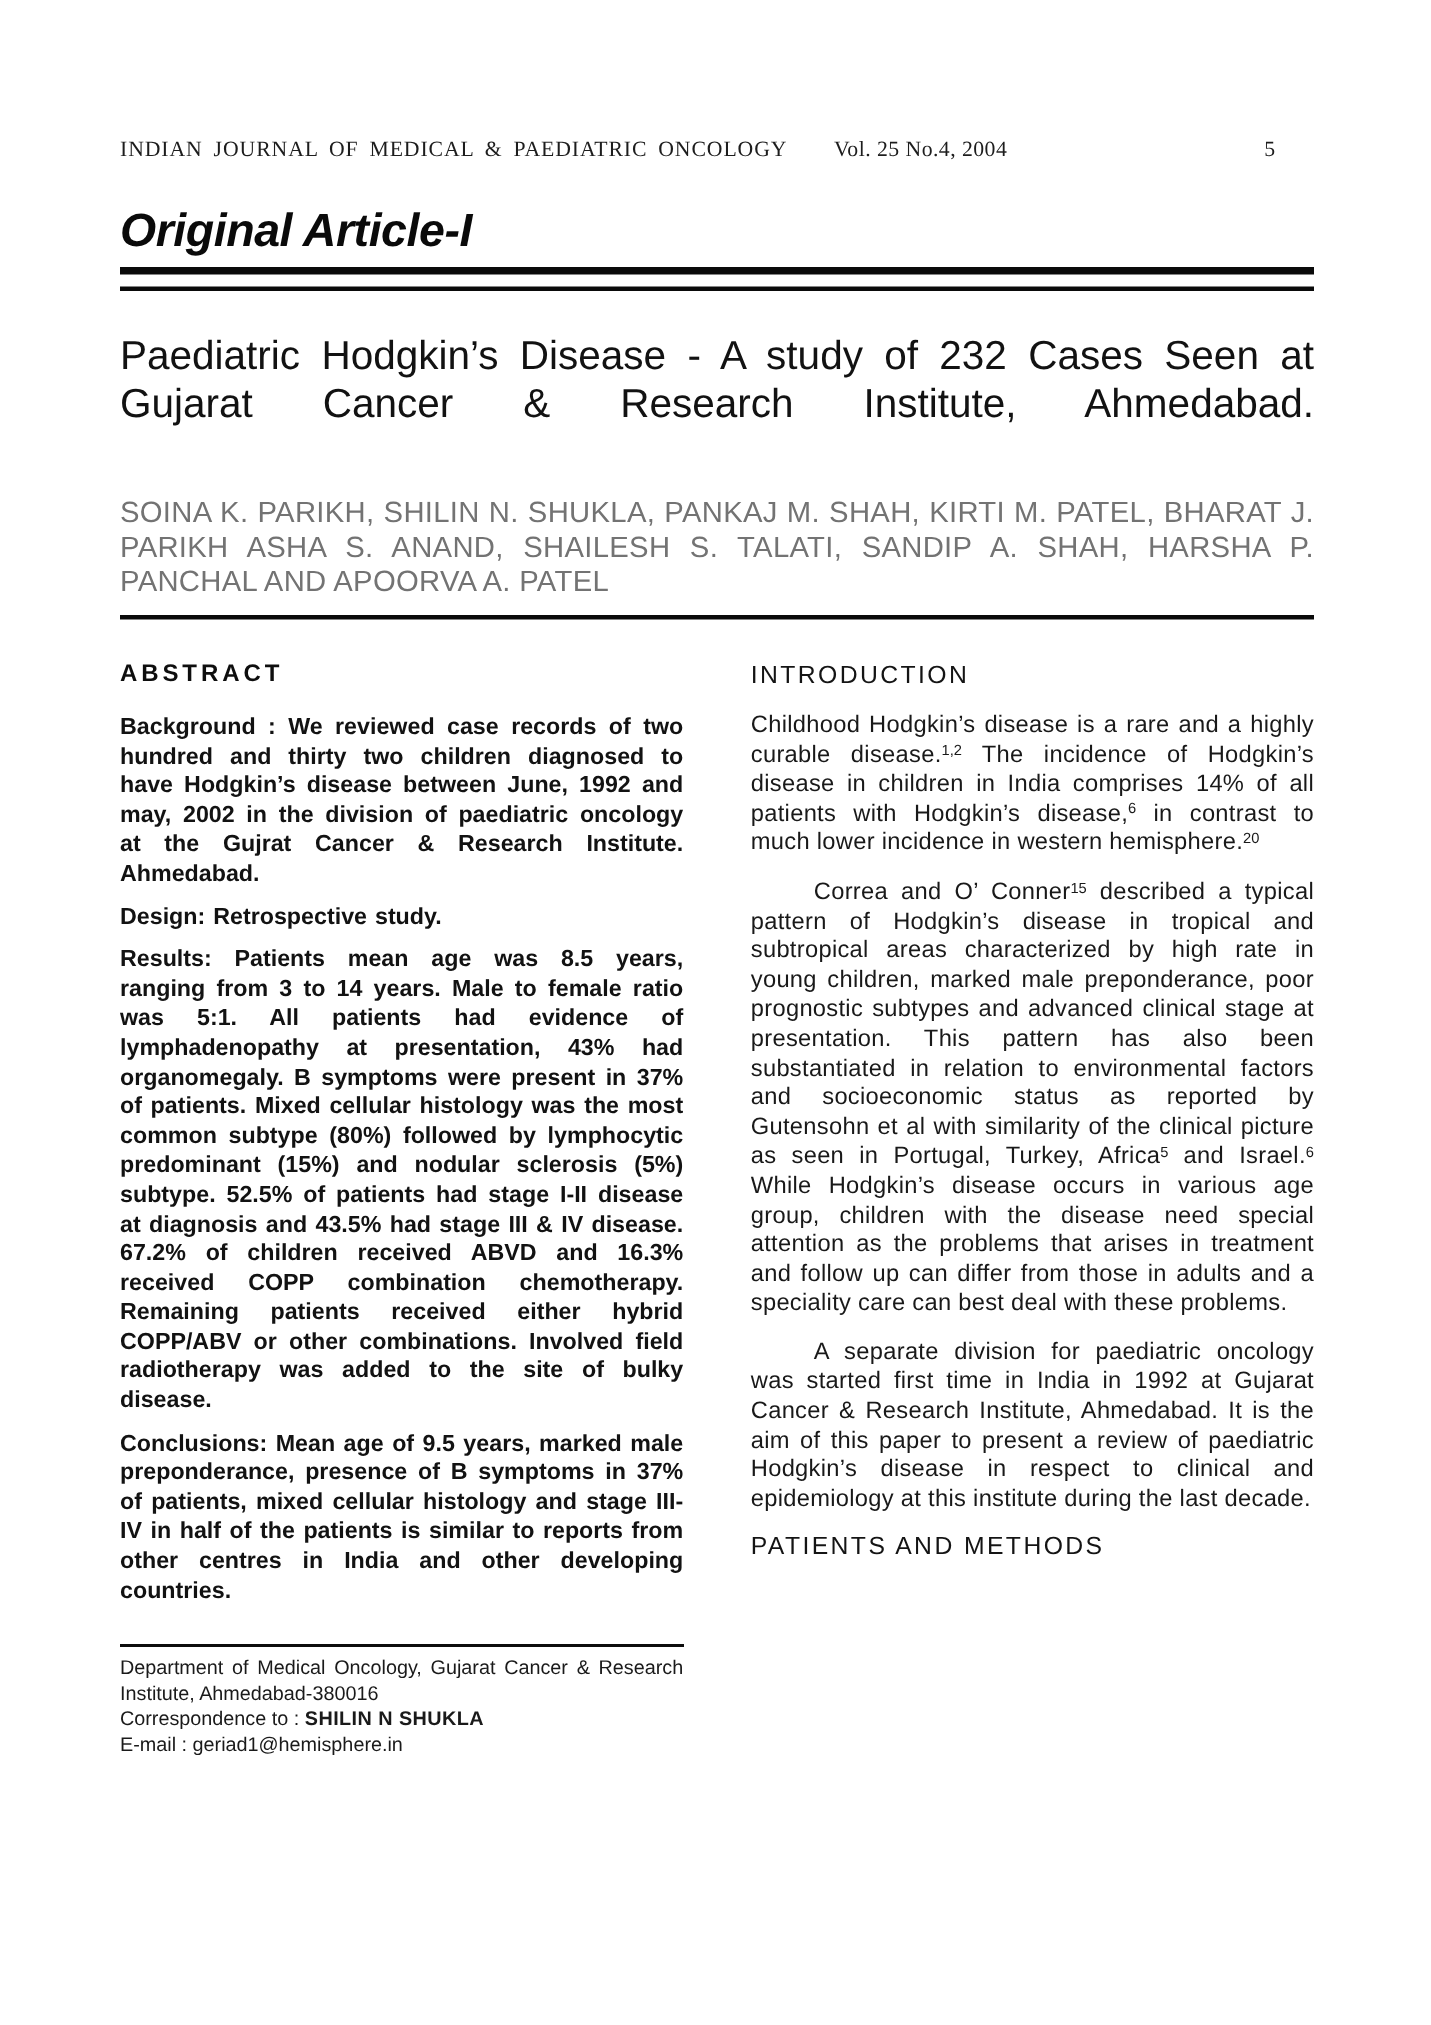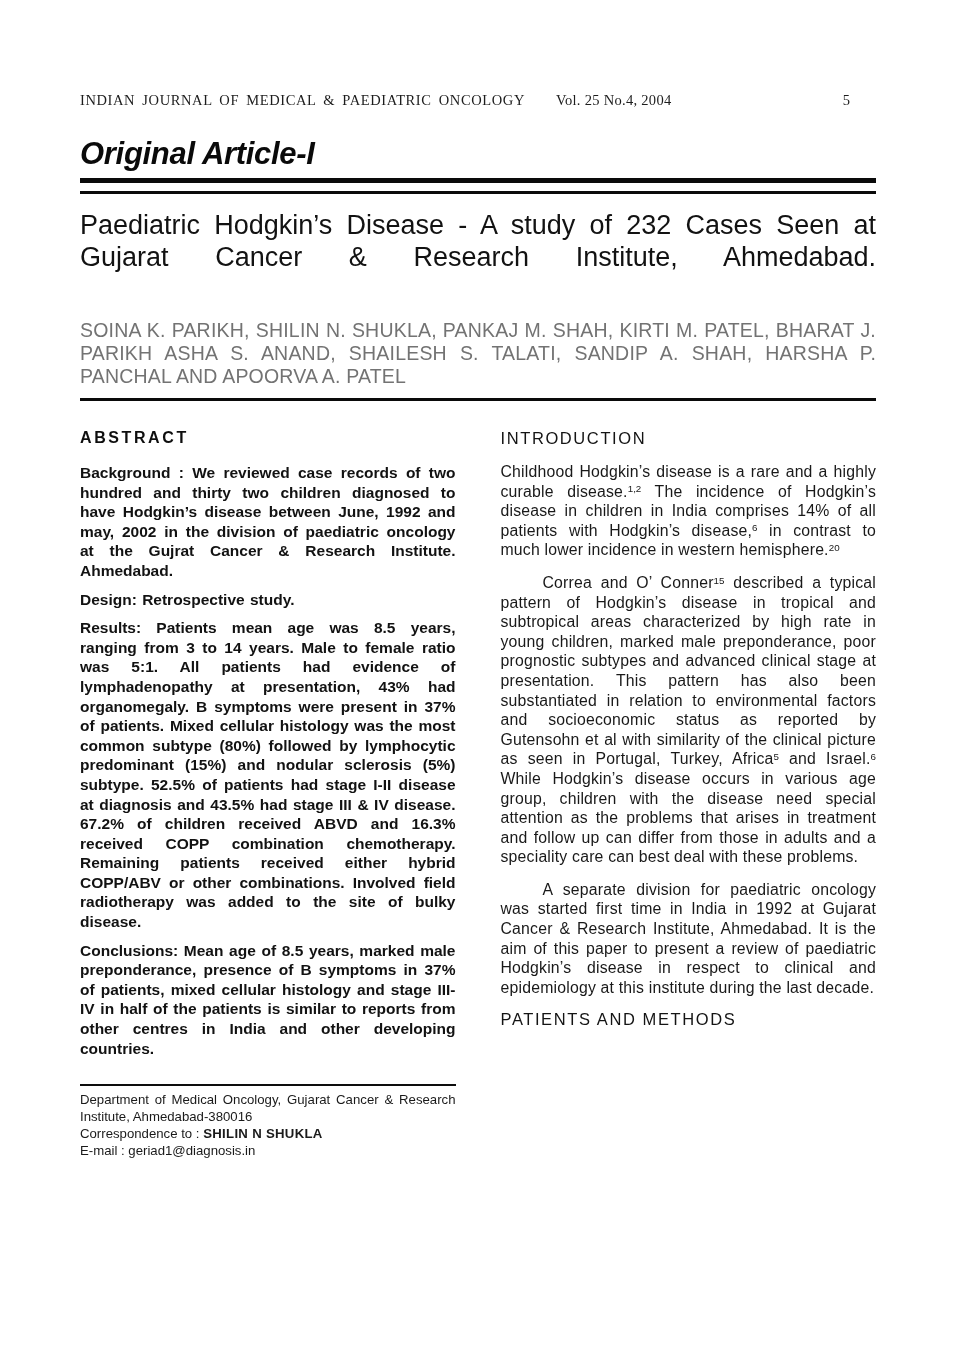"Paediatric Hodgkin’s Disease - A" .article-title { margin-top: 16px -> 28px }
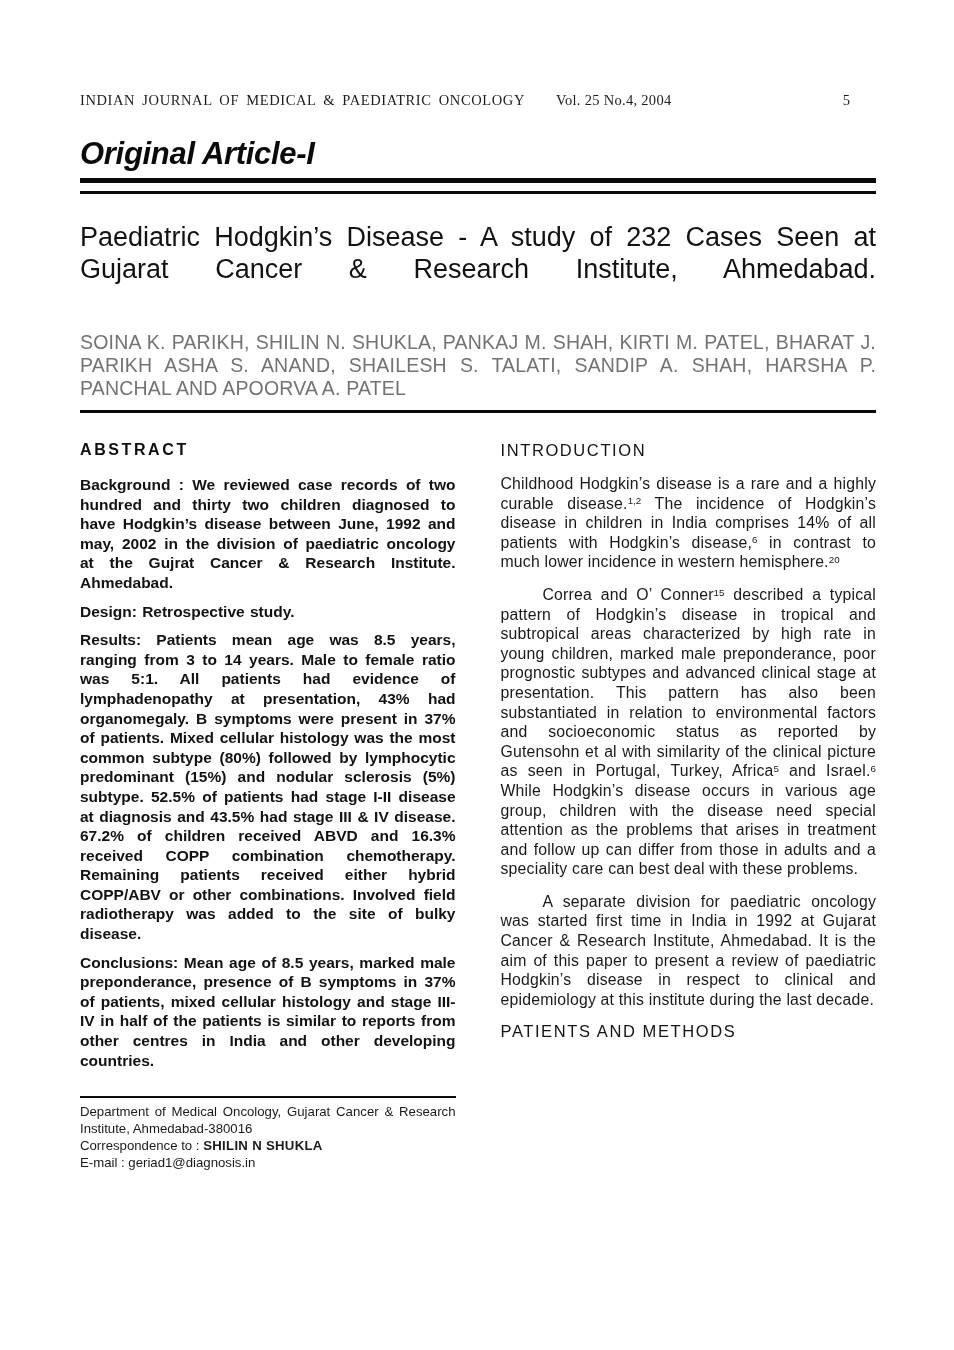"Conclusions: Mean age of 8.5" p.abs-p { text: 8.5 -> 9.5 }
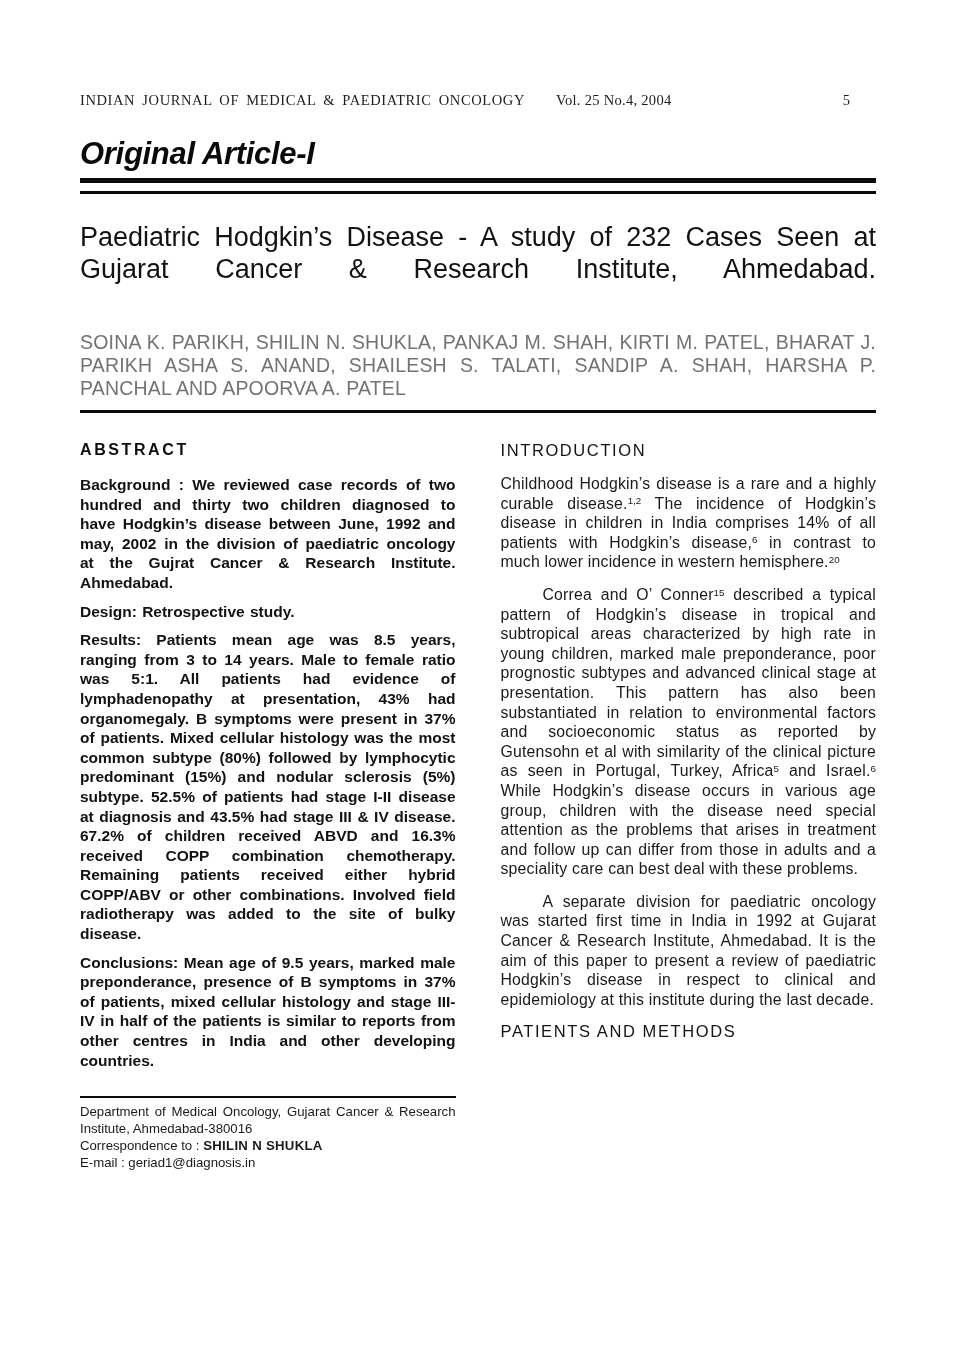"E-mail : geriad1@diagnosis.in" div { text: geriad1@diagnosis.in -> geriad1@hemisphere.in }
